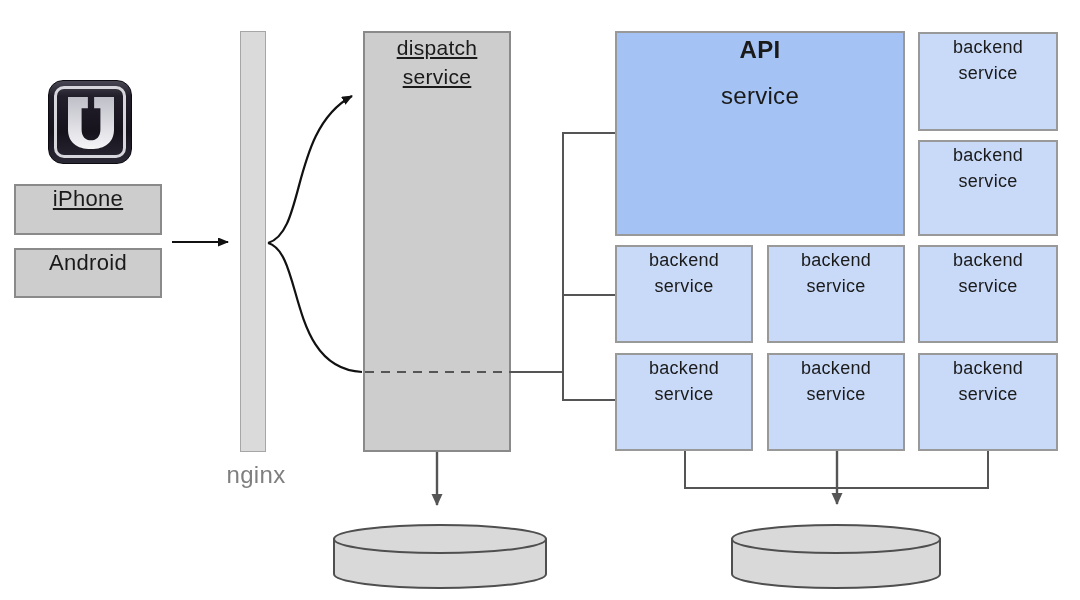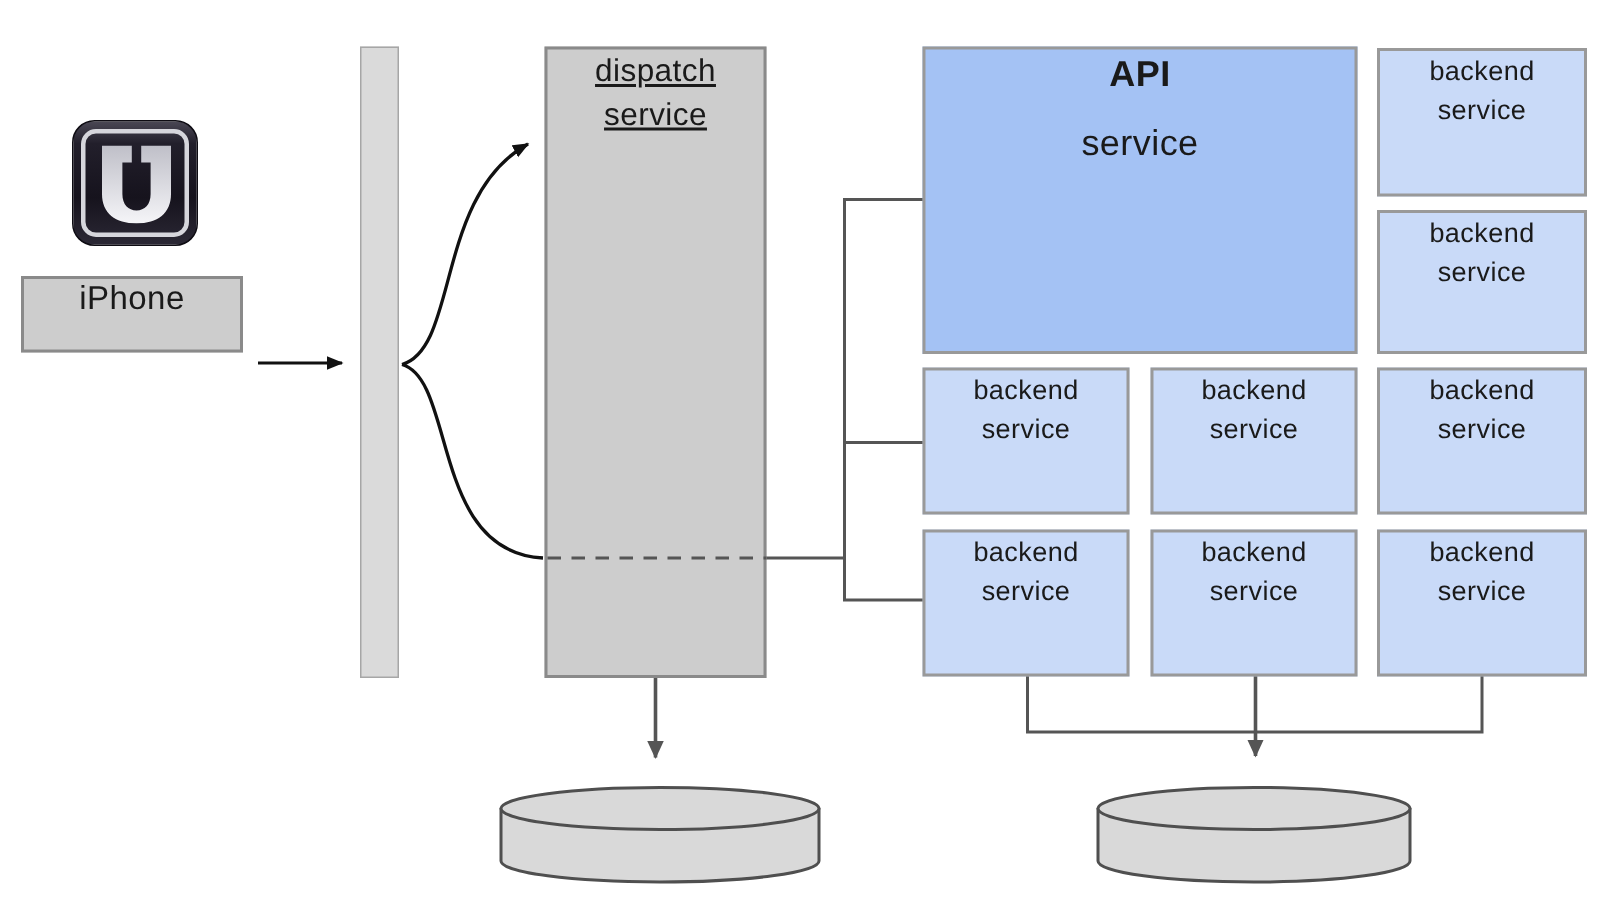"iPhone" .client.iphone { text-decoration: none -> underline }
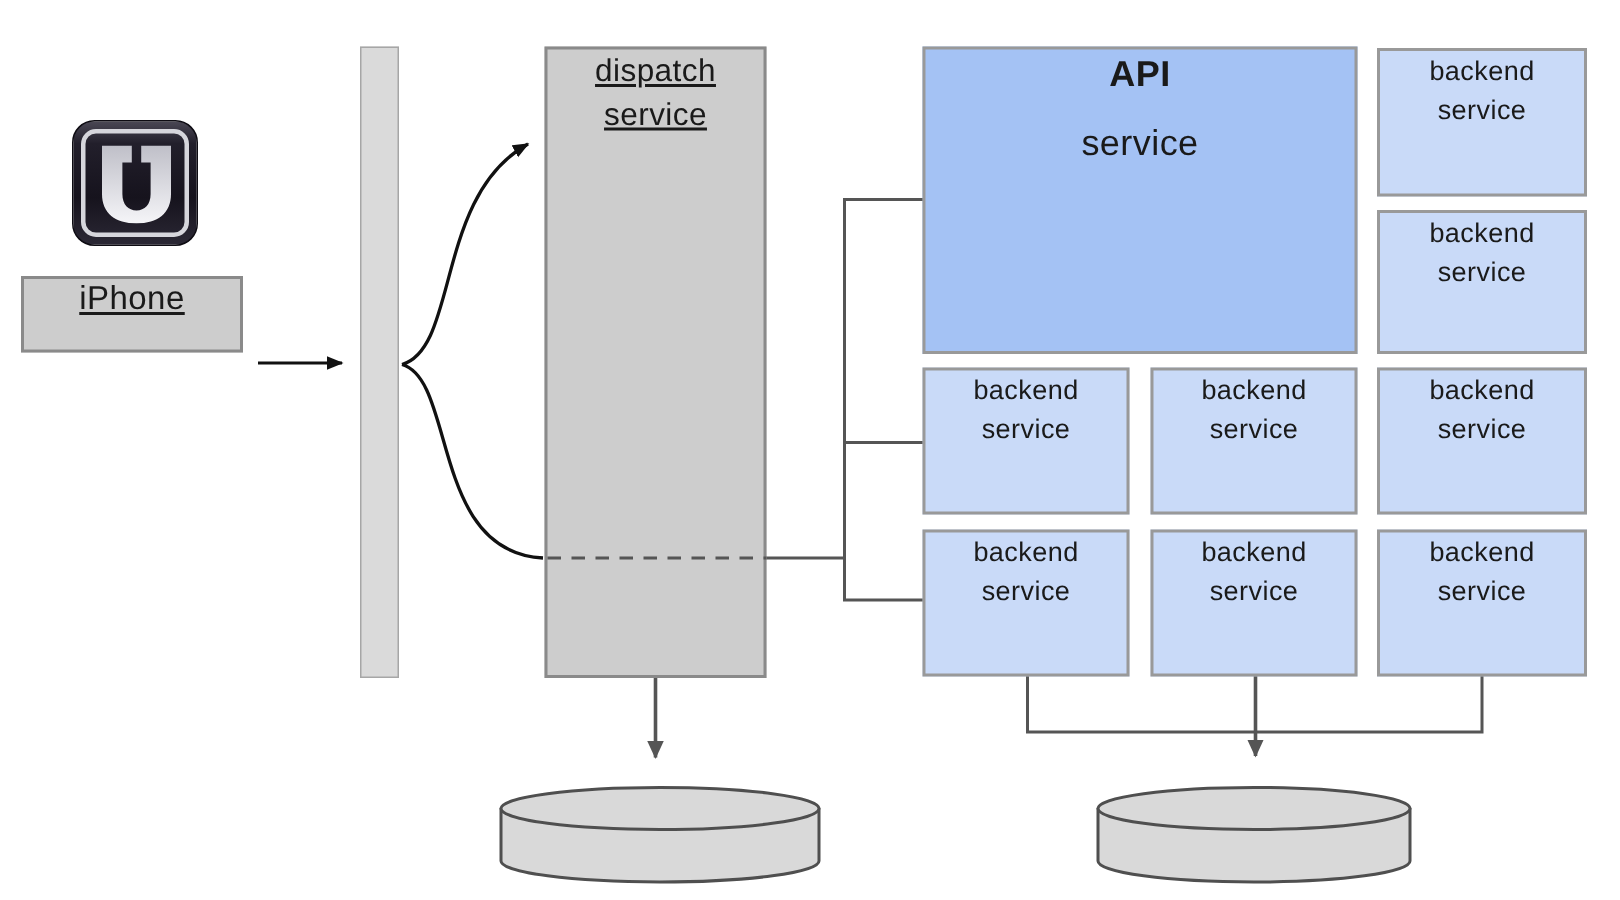"Android" div.node { html: none -> <div> <span>Android</span> </div> }
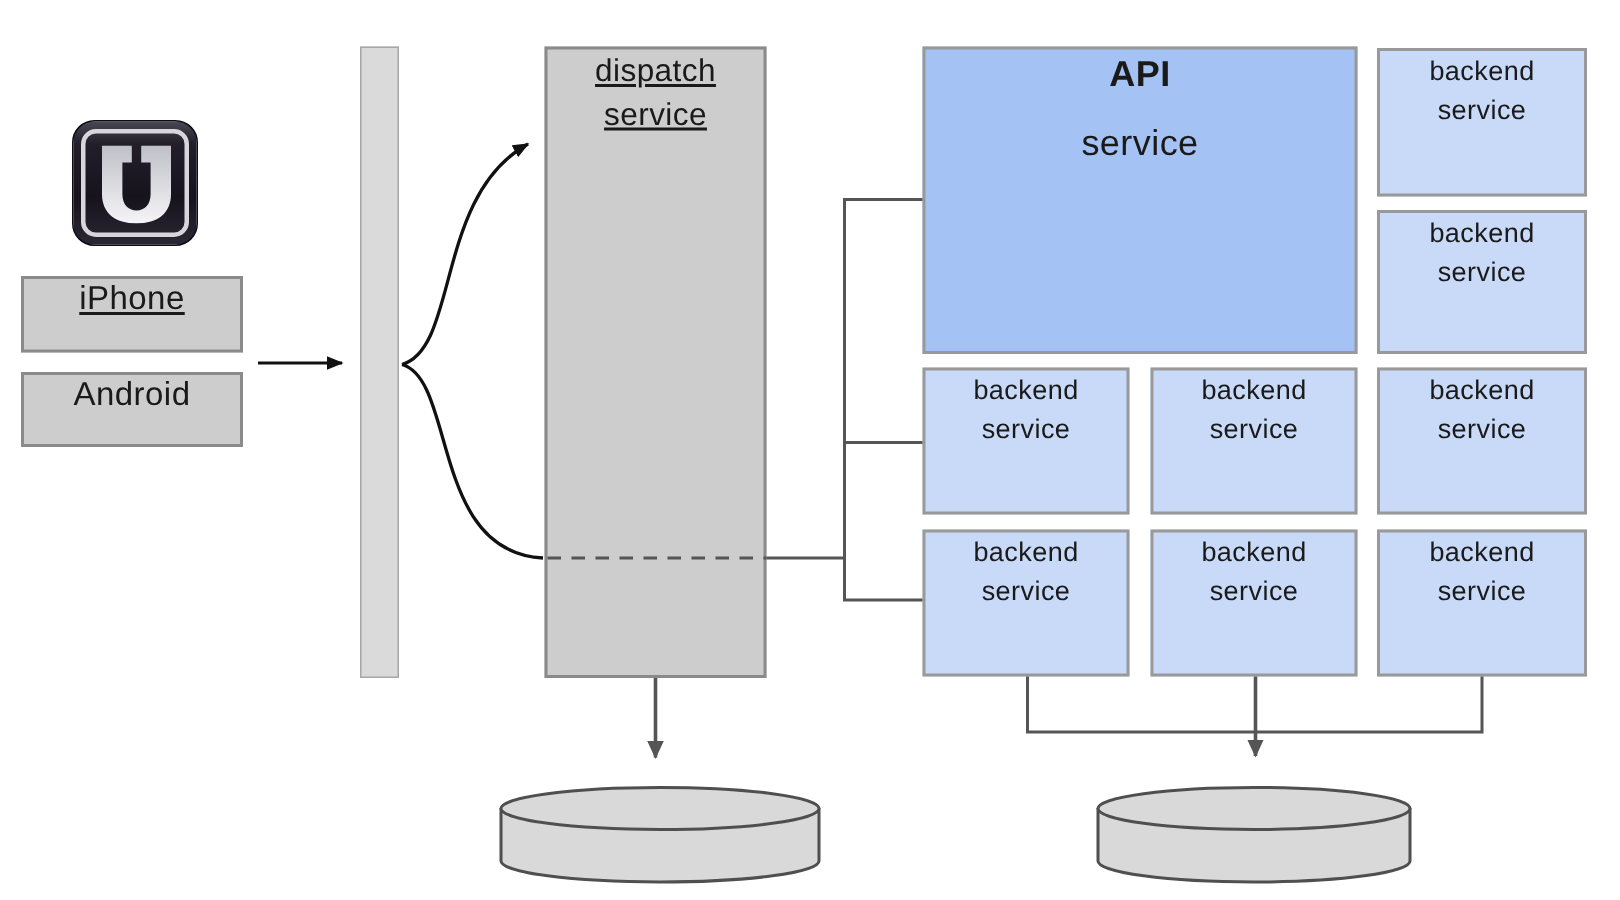"nginx" div.node { html: none -> <div> <span>nginx</span> </div> }
